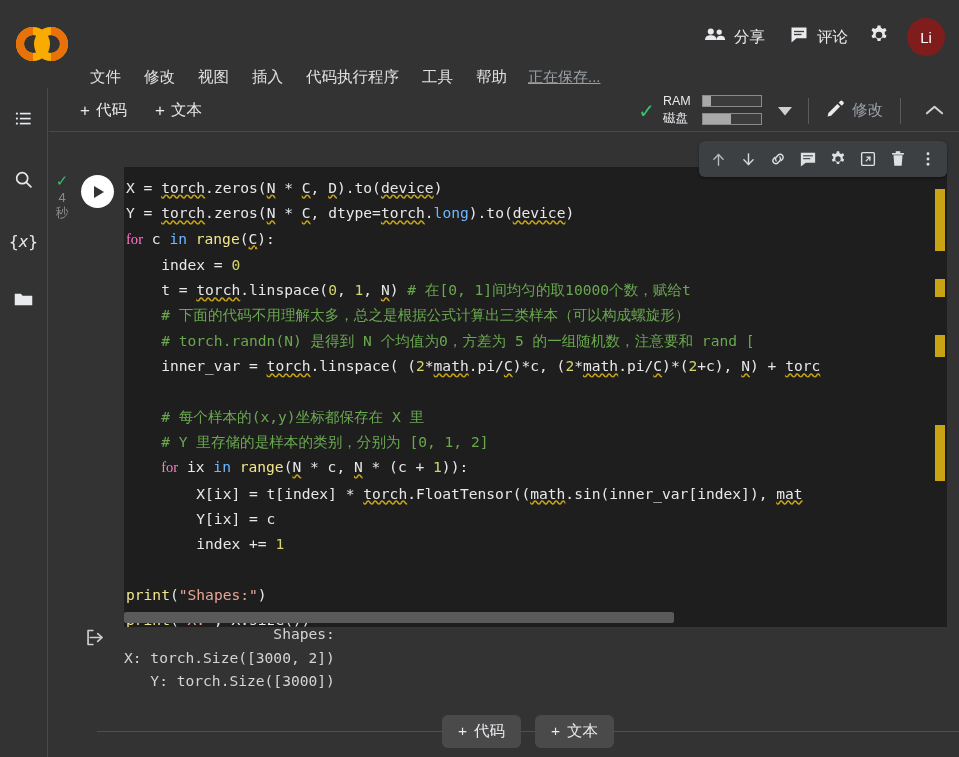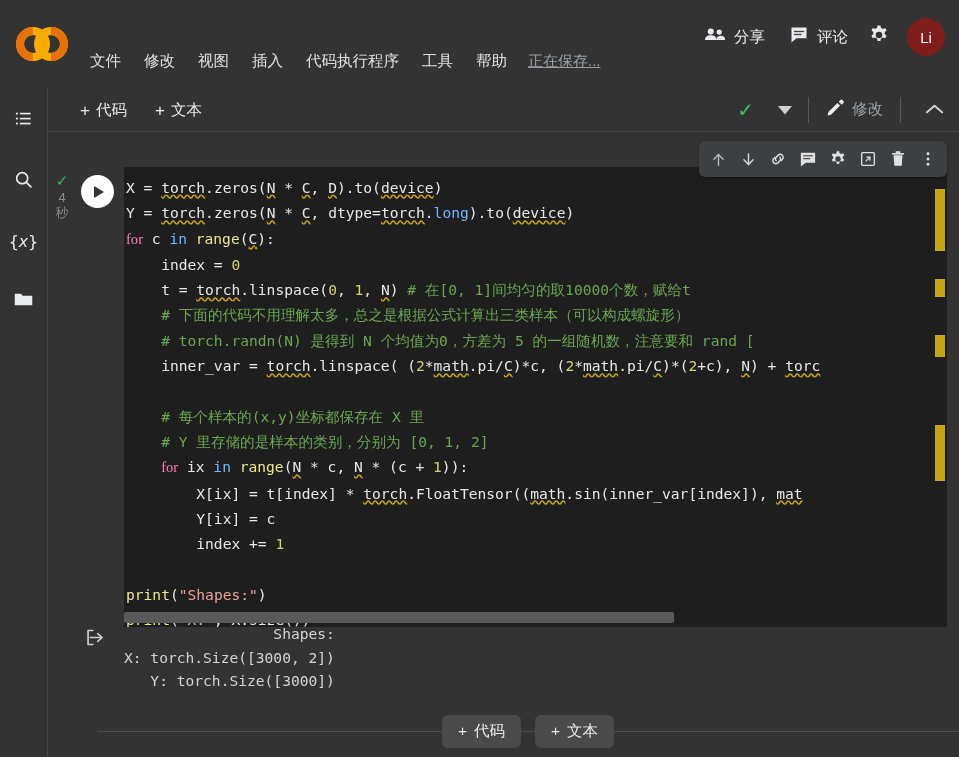"文件" .menubar { top: 50px -> 66px }
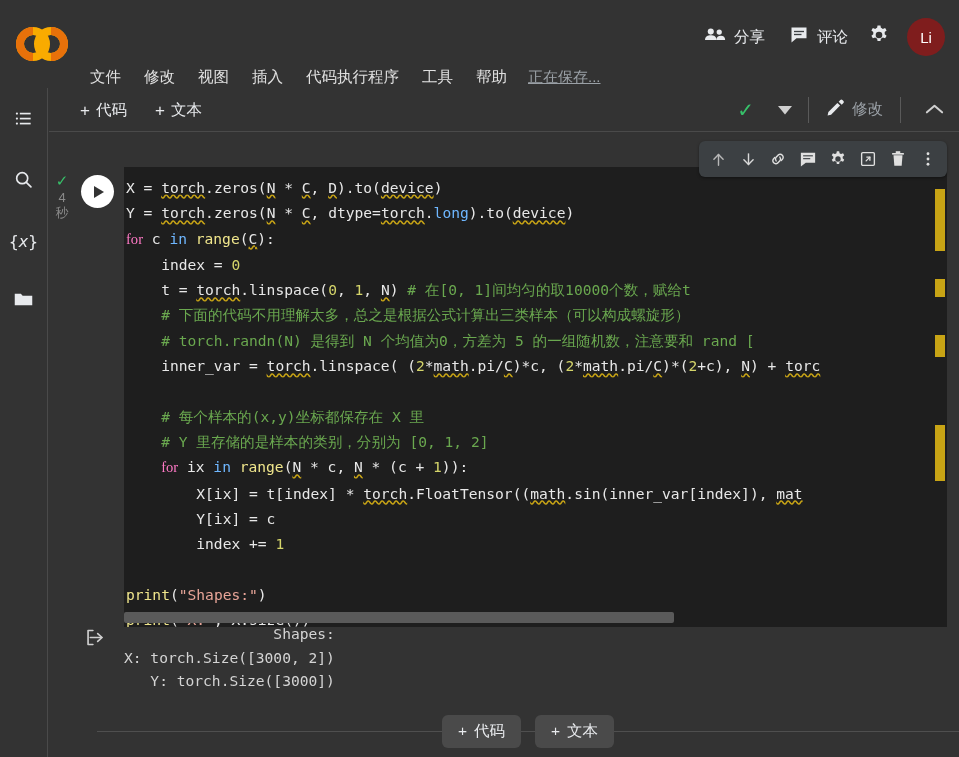"RAM" div.res-meter { html: none -> <div> <div> <span>RAM</span> <span> <span></span> </span> </div> <div> <span>磁盘</span> <span> <span></span> </span> </div> </div> }
